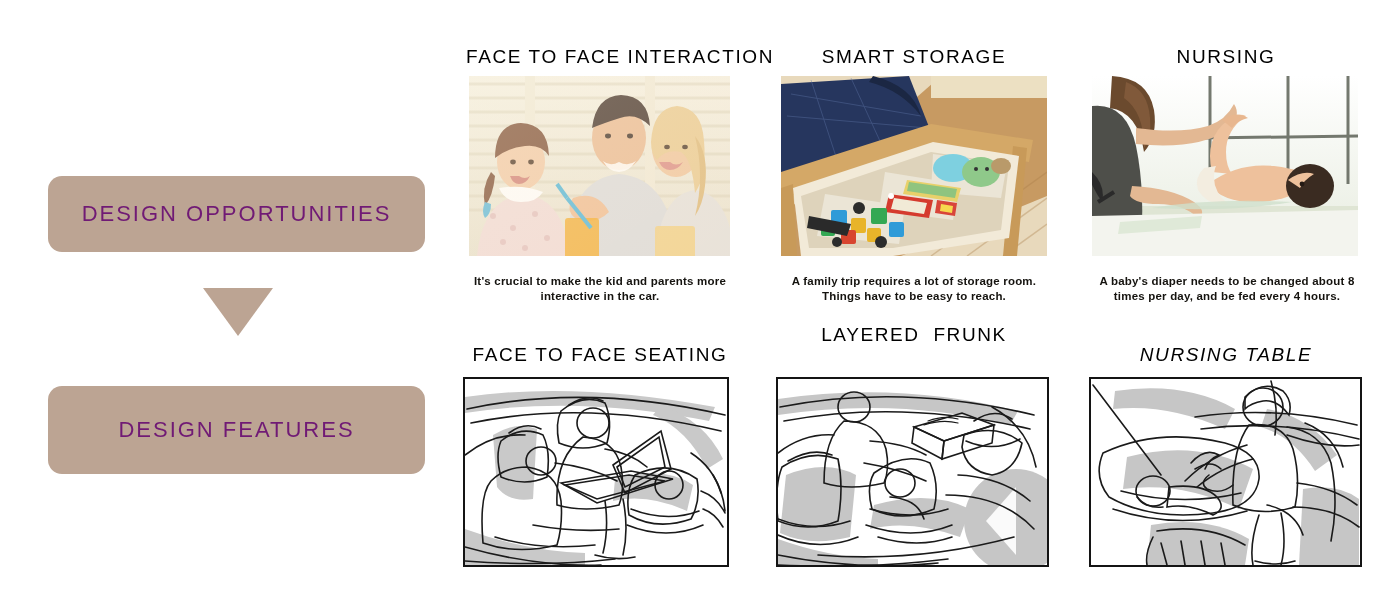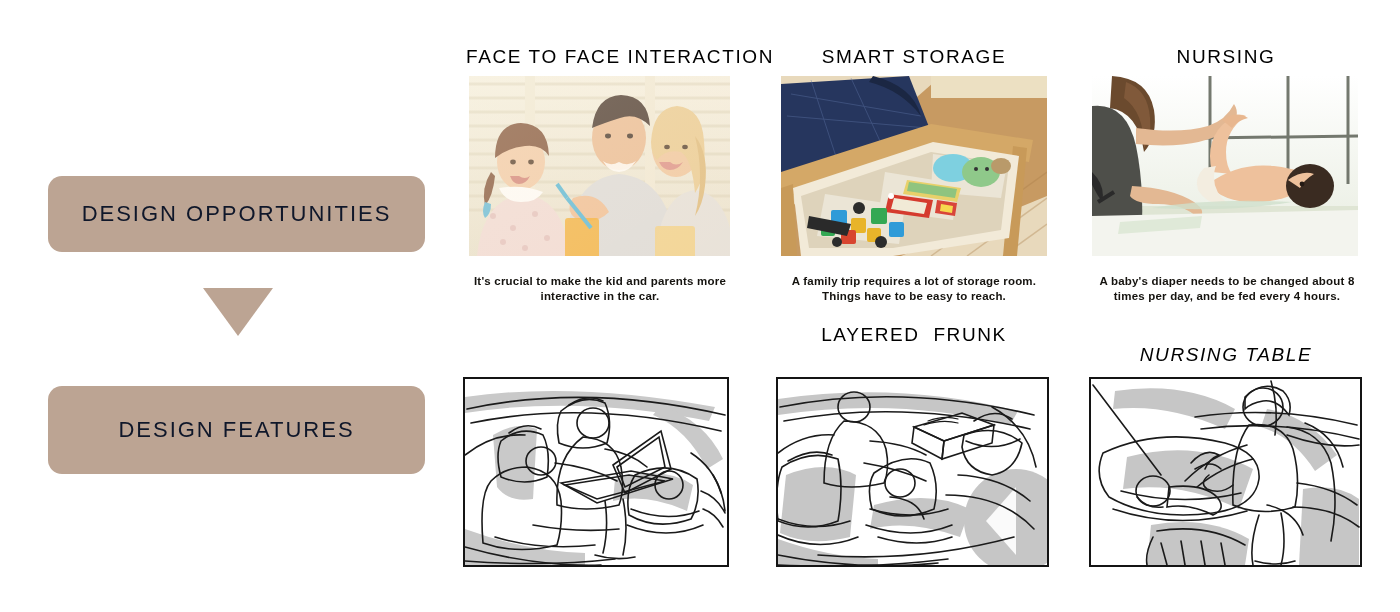"DESIGN OPPORTUNITIES" .pill { color: #0f172a -> #701a75 }
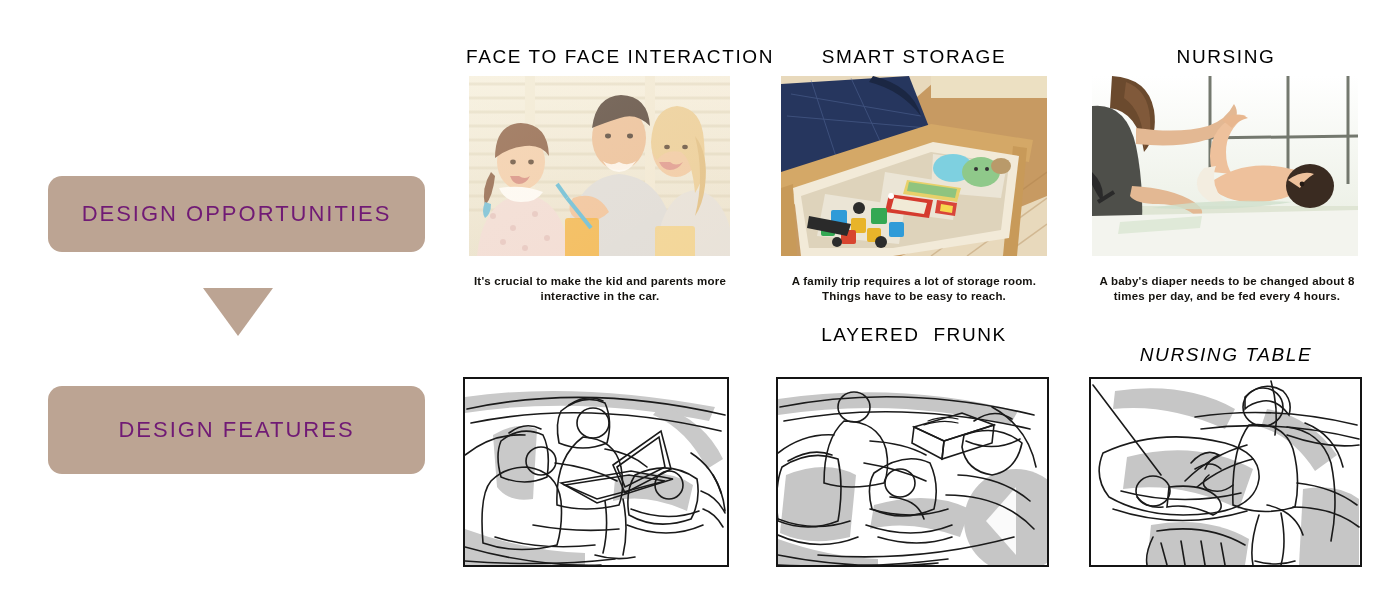"FACE TO FACE SEATING" div.col-head { html: none -> <div>FACE TO FACE SEATING</div> }
